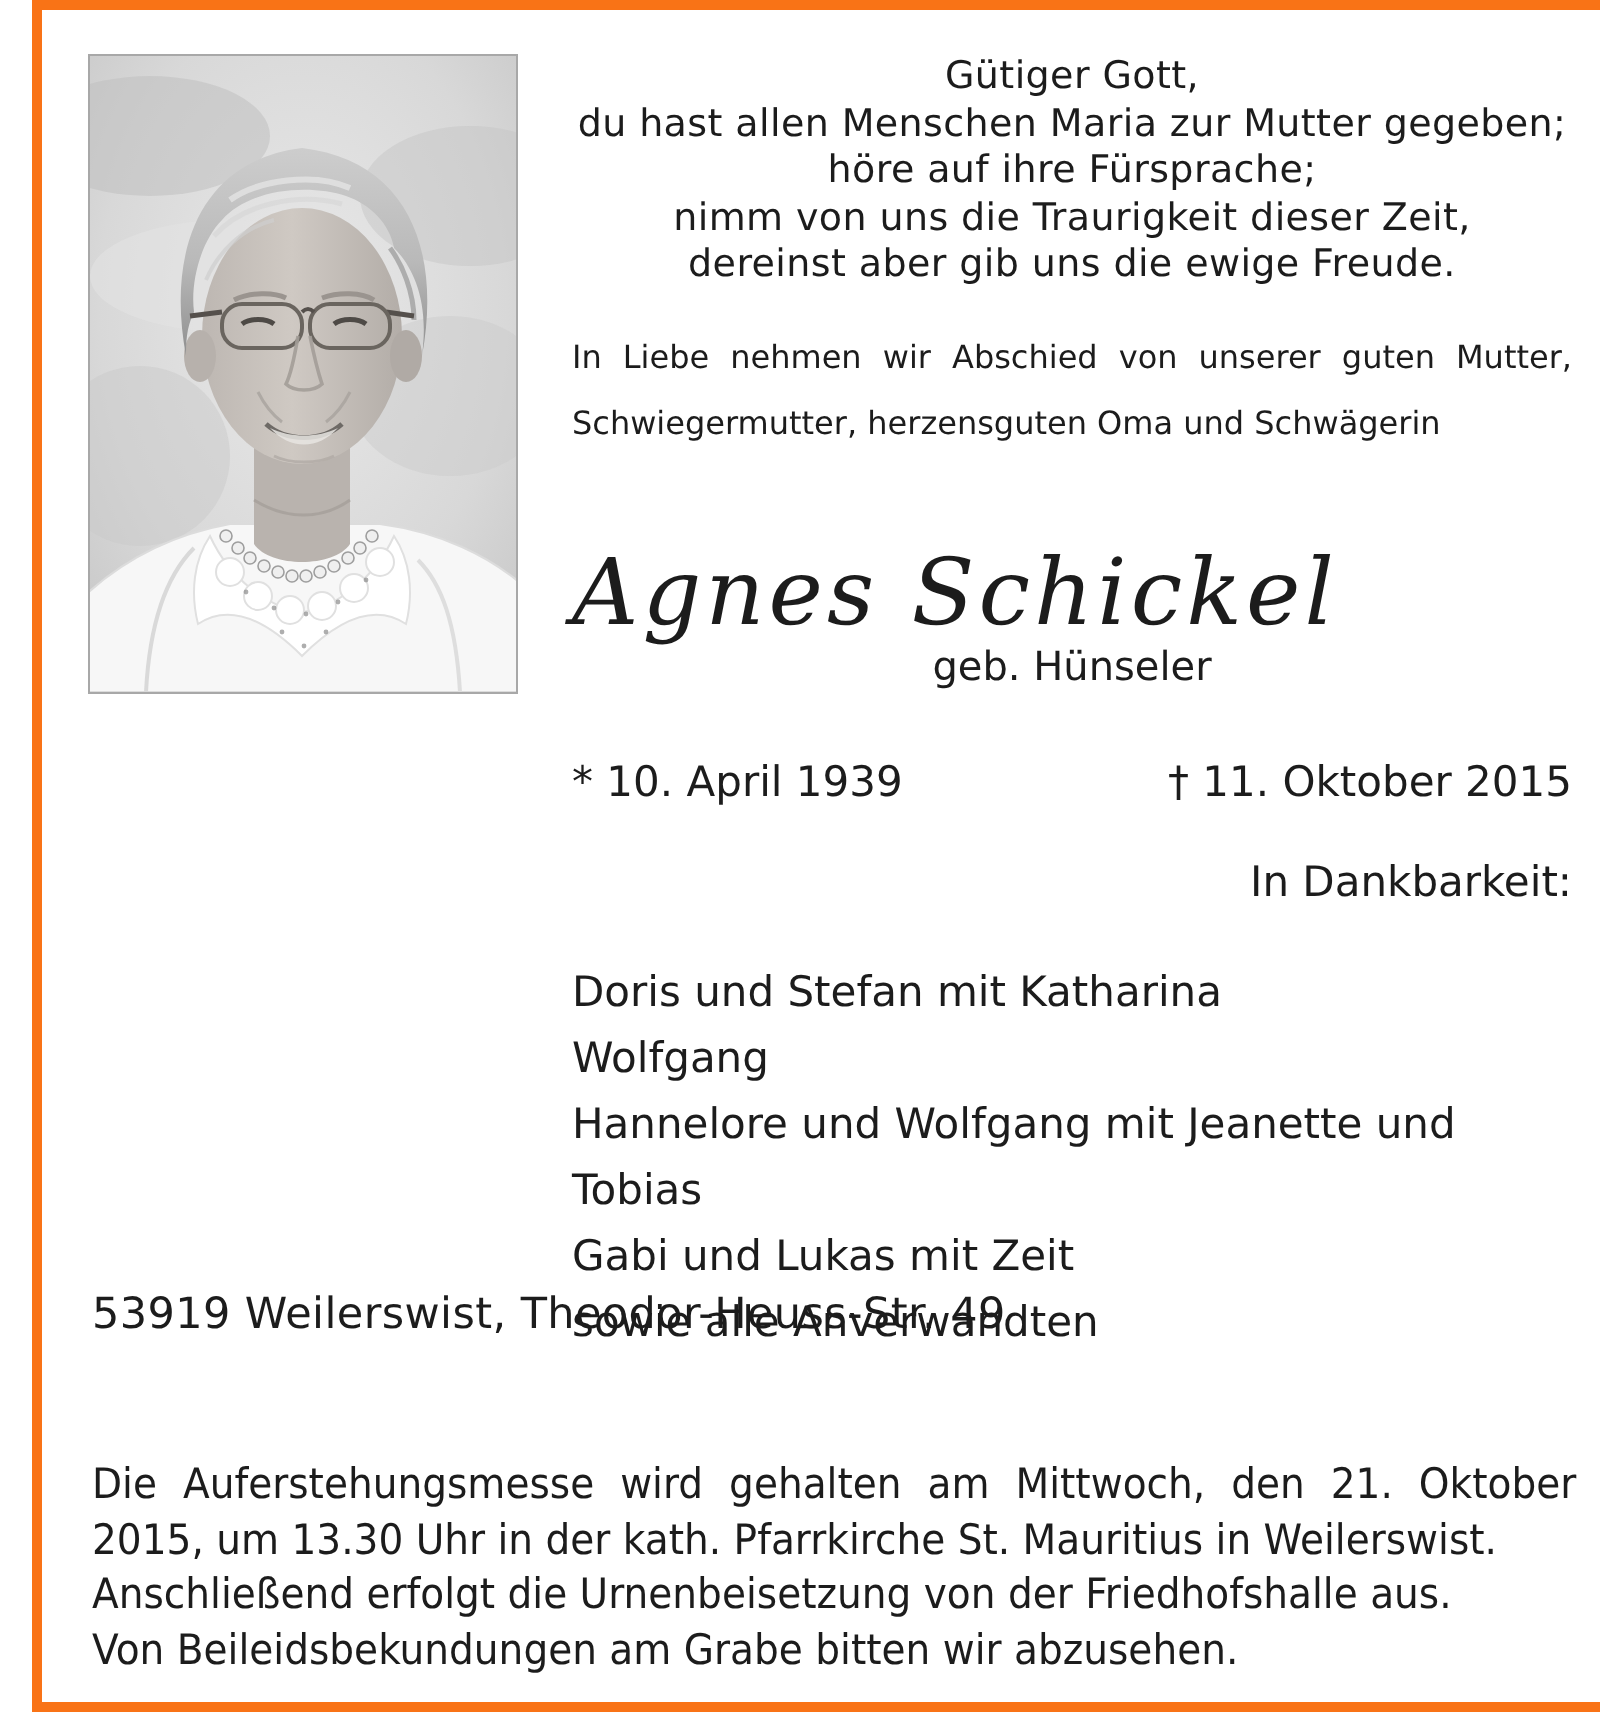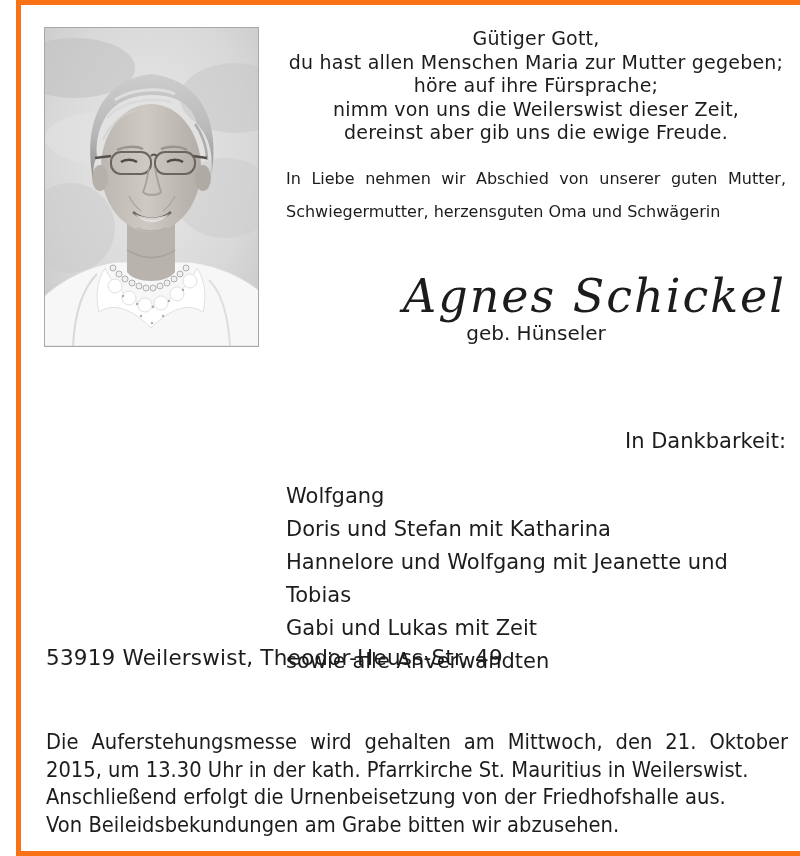"nimm von uns die Weilerswist" div { text: Weilerswist -> Traurigkeit }
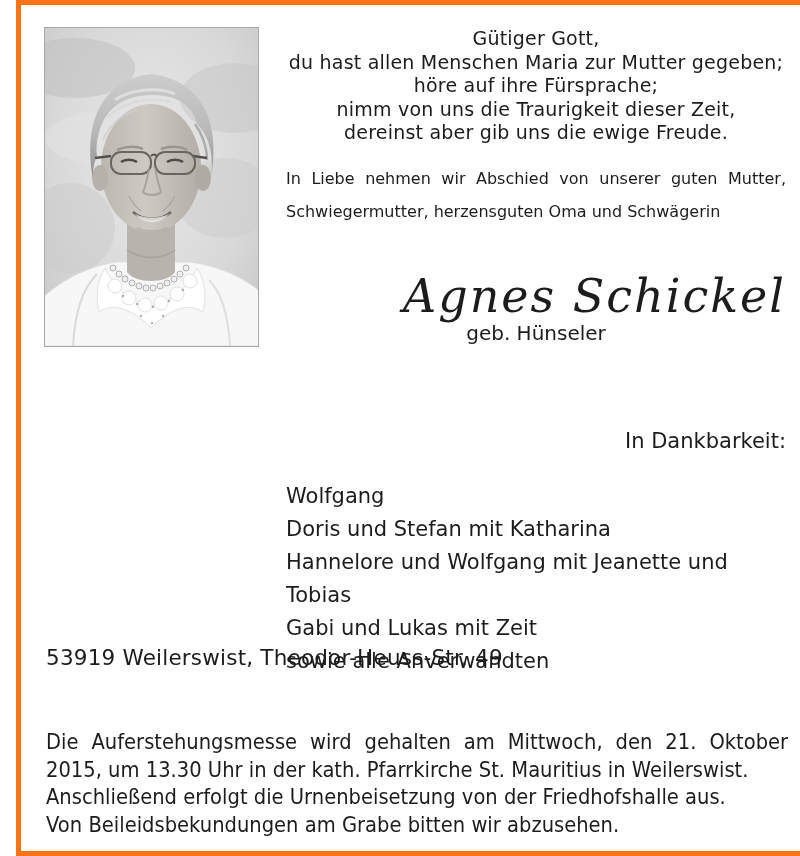"Agnes Schickel" .name { text-align: right -> left }
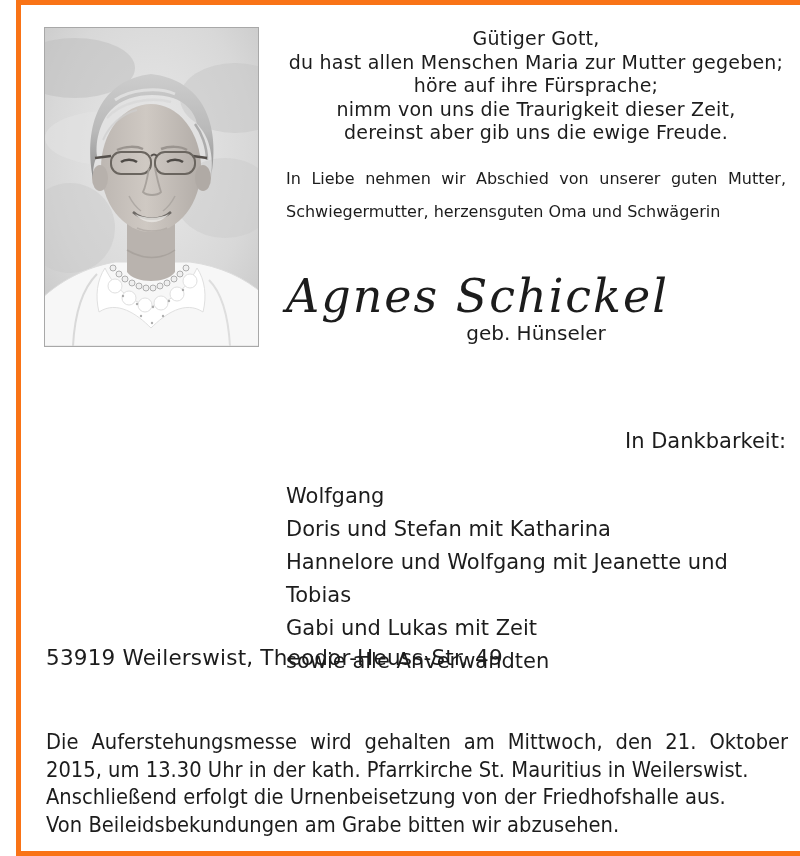"* 10. April 1939" div.right-col-block { html: none -> <div> <span>* 10. April 1939</span> <span>† 11. Oktober 2015</span> </div> }
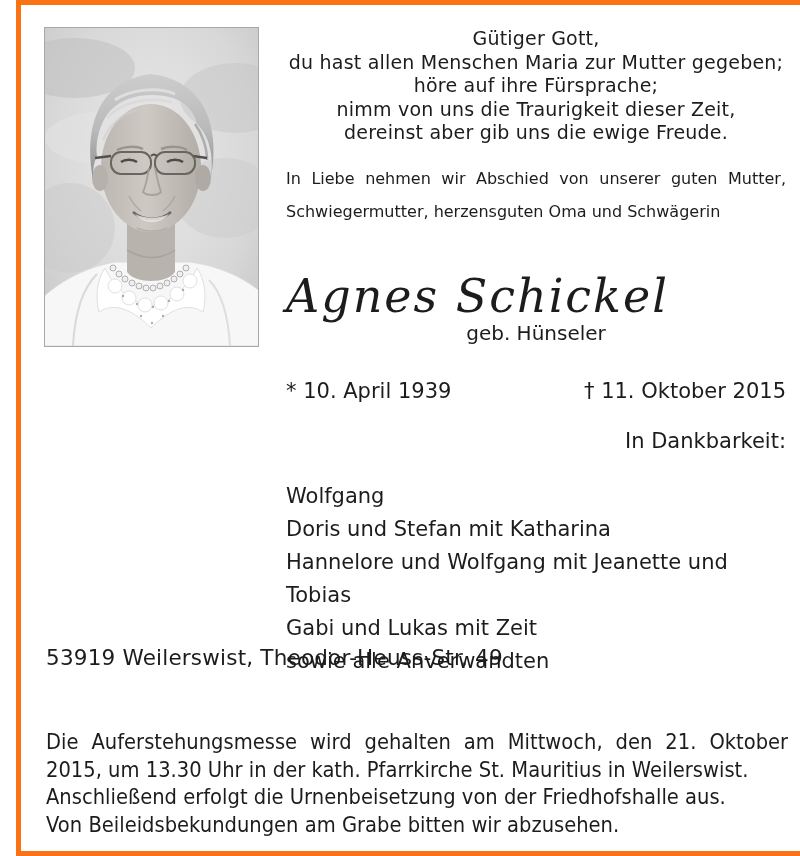"Wolfgang" li { order: before "Doris und Stefan mit Katharina" -> after "Doris und Stefan mit Katharina" }
